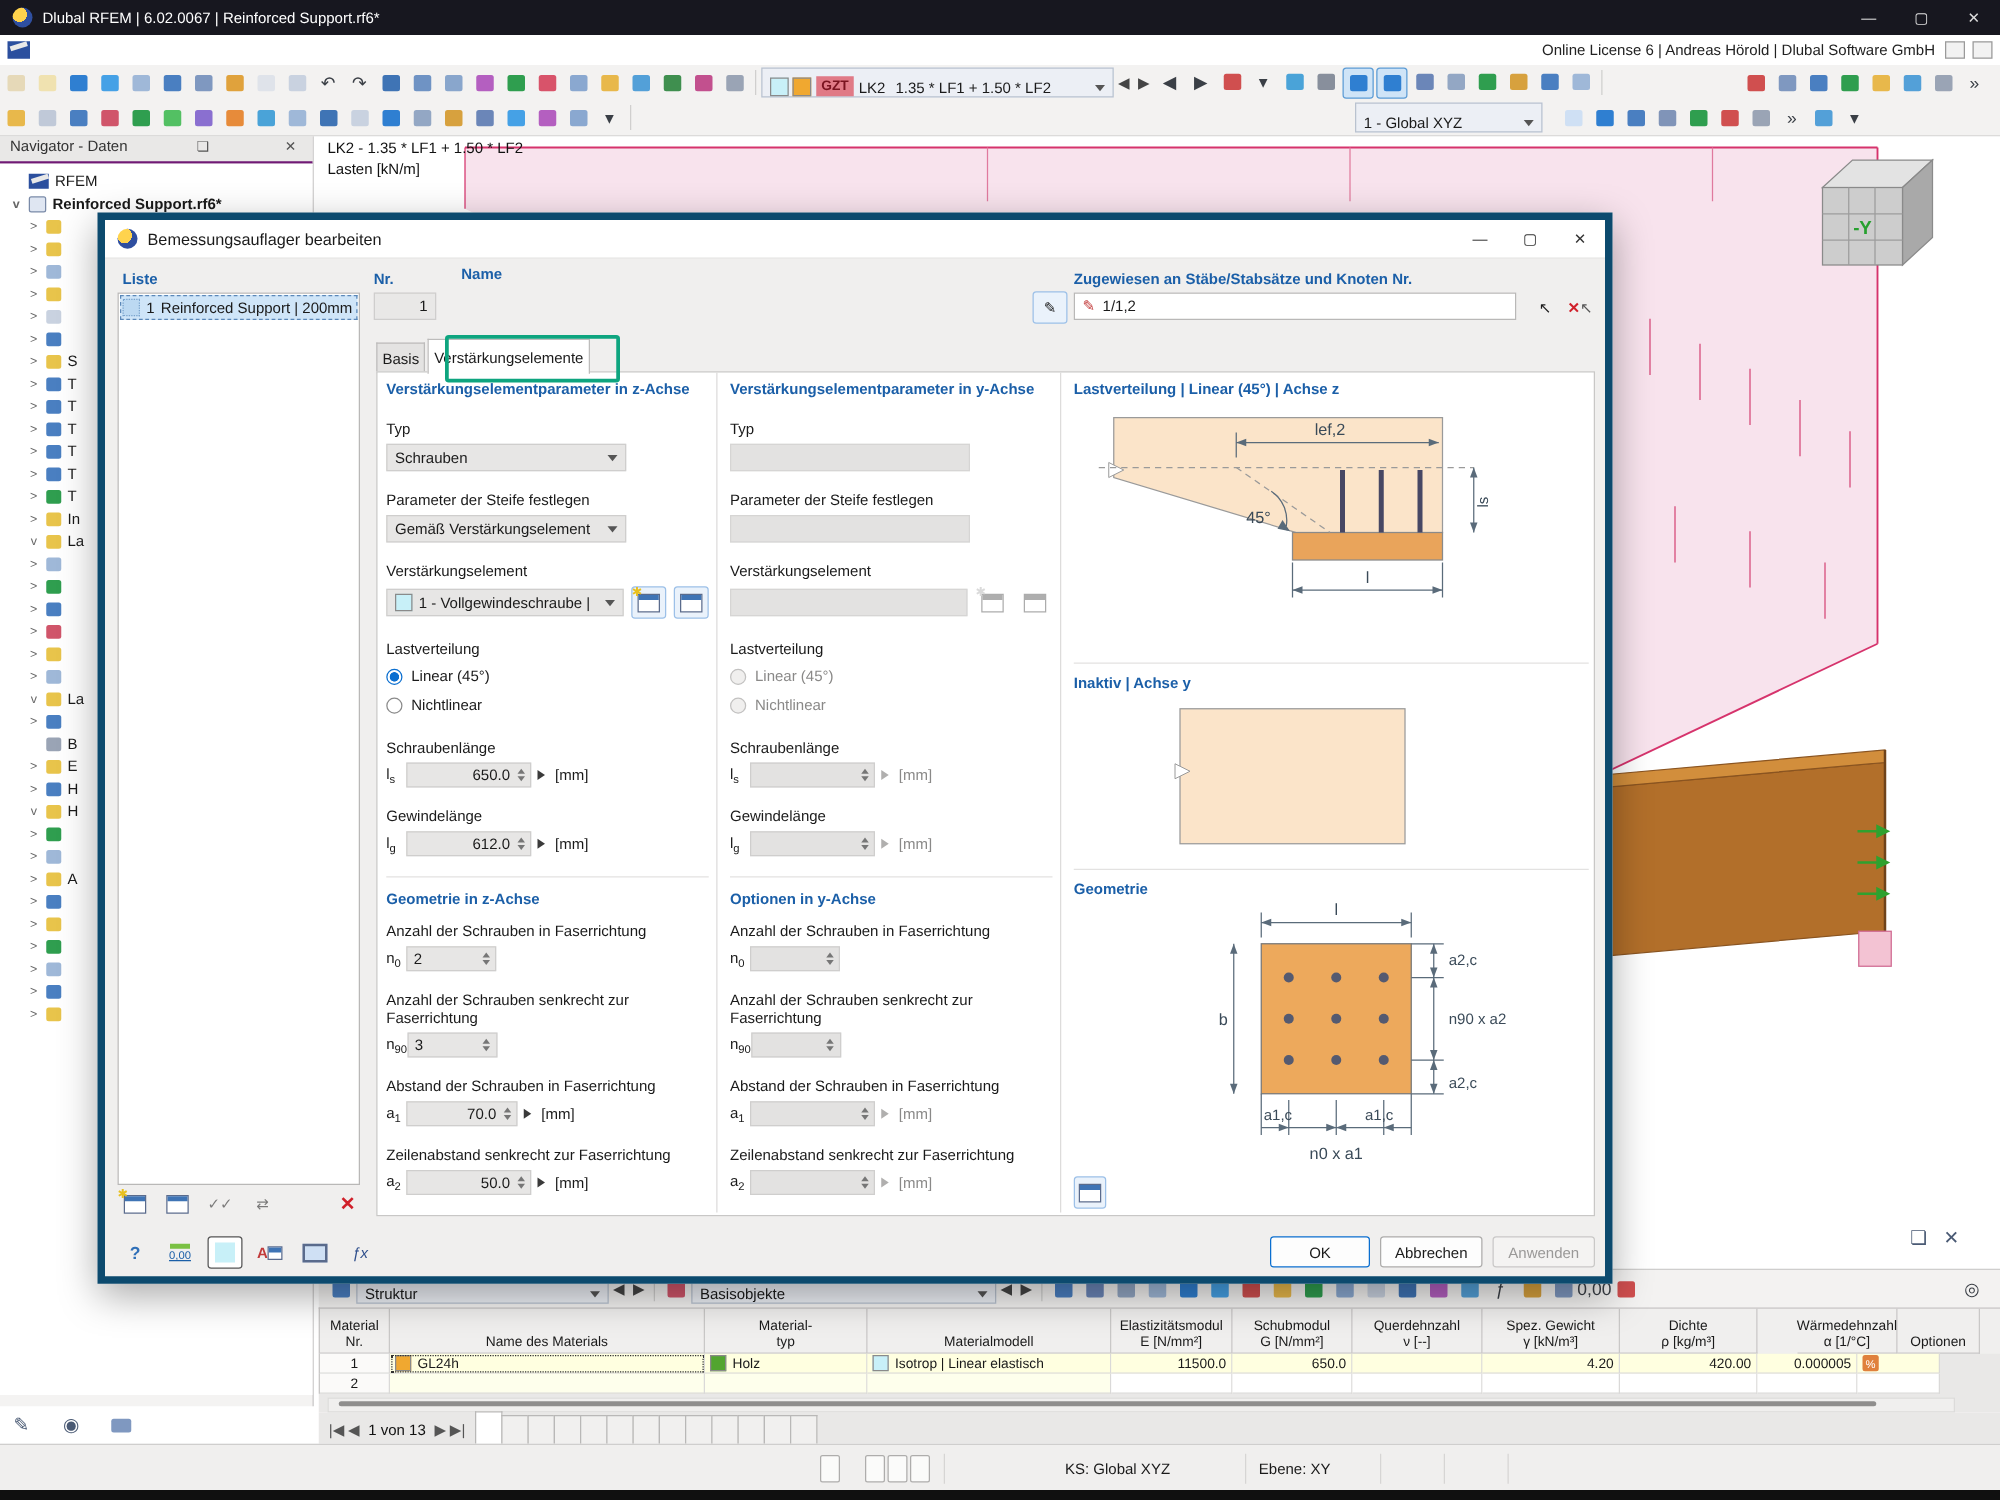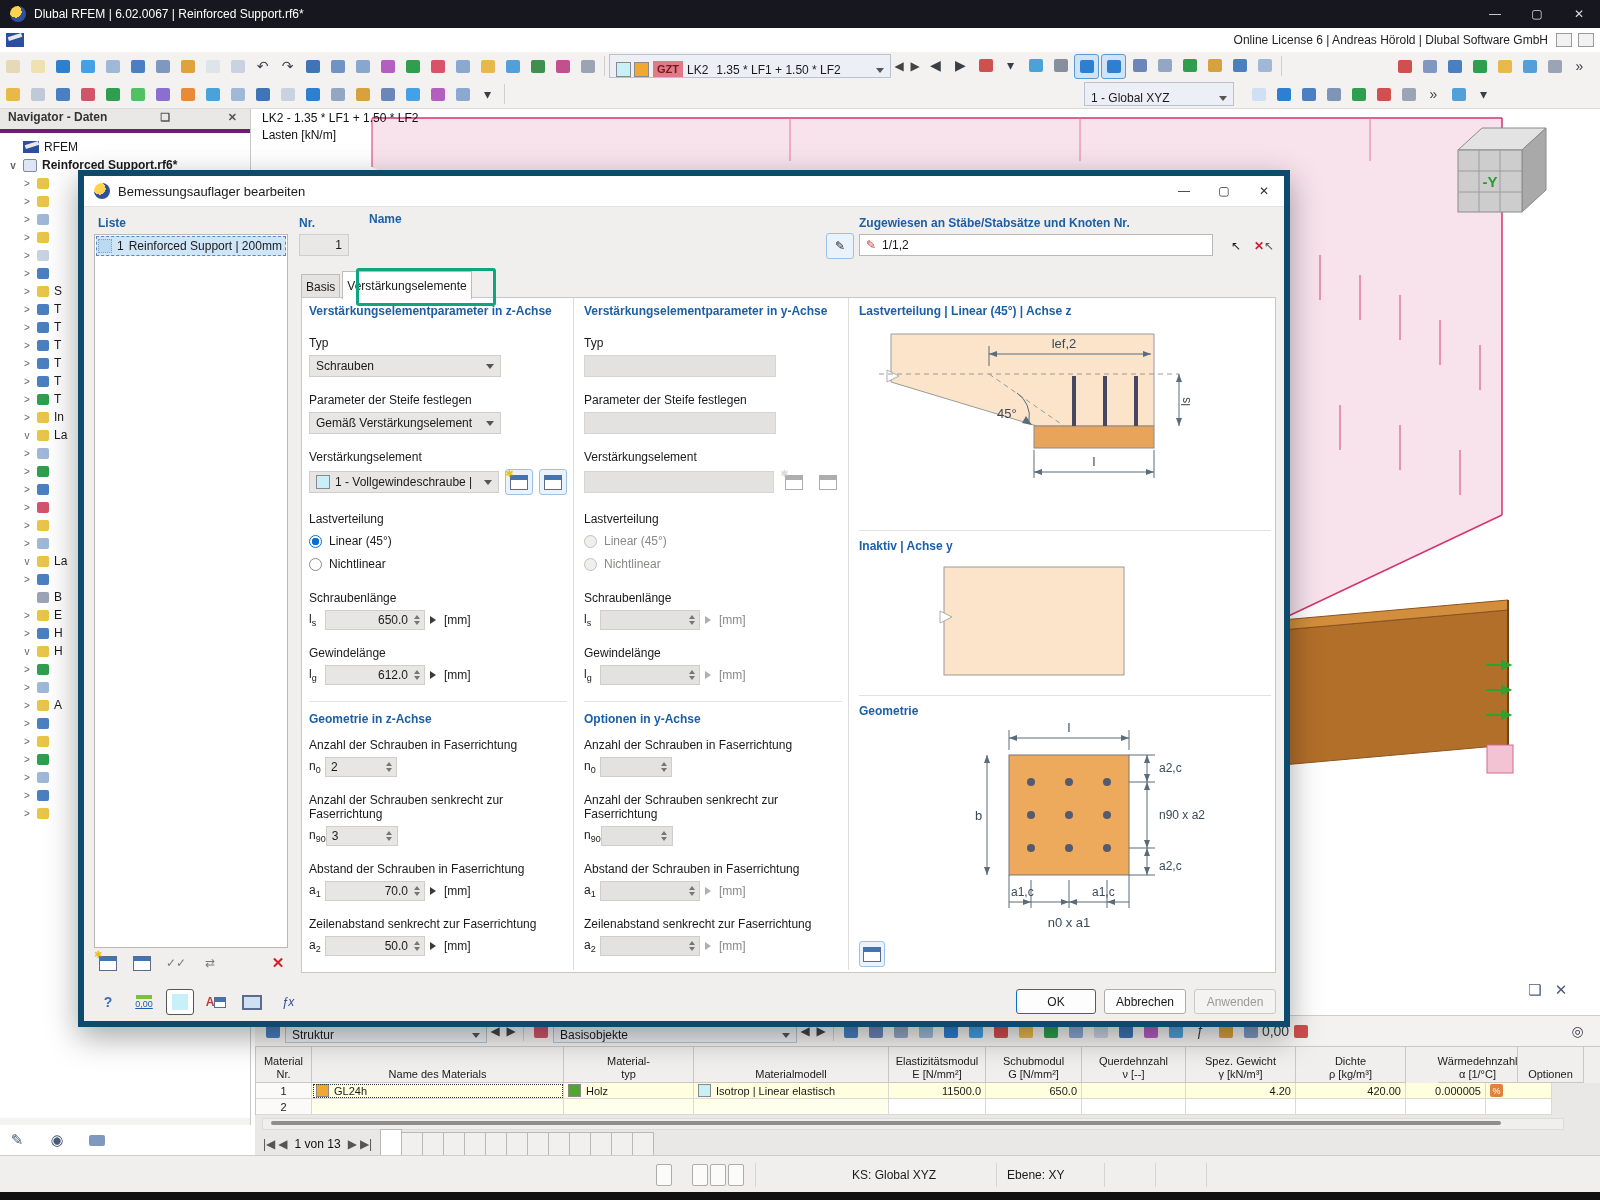"Navigator - Daten" .navhdr { border-bottom: 4px solid #701a75 -> 2px solid #701a75; font-weight: bold -> normal }
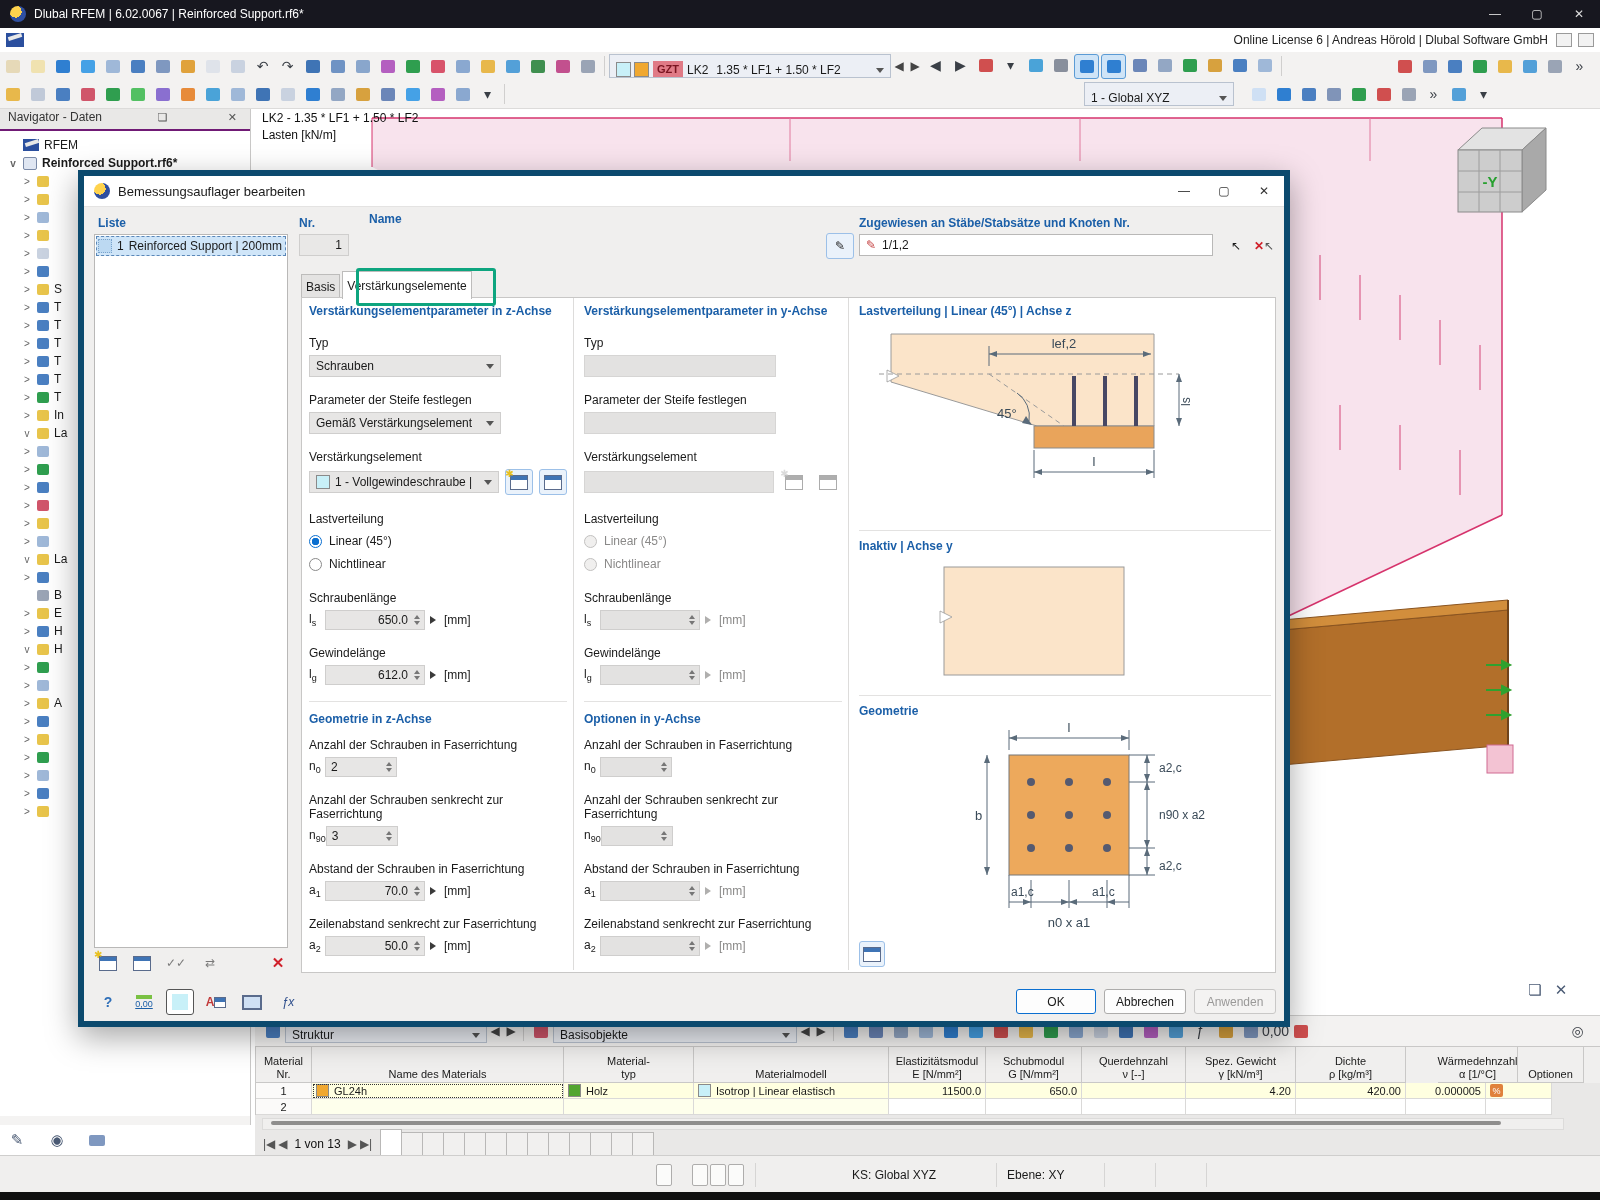"70.0" span.spin { width: 100px -> 89px }
